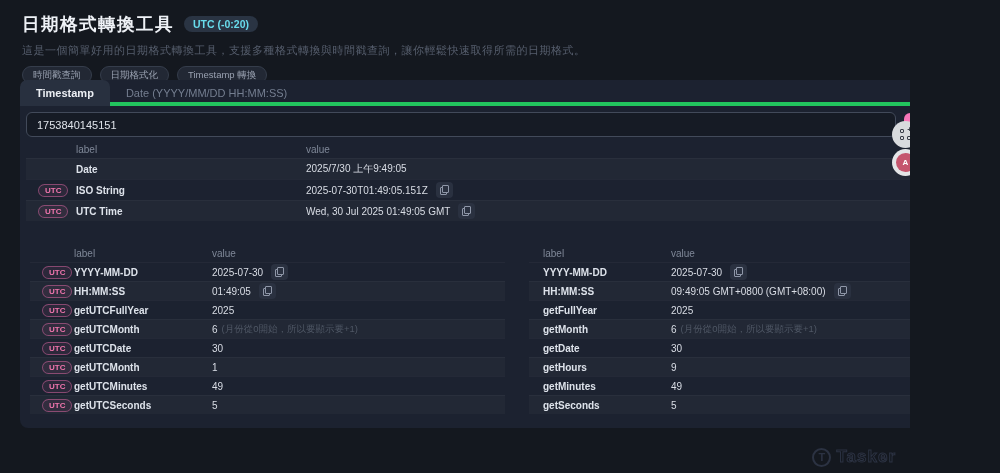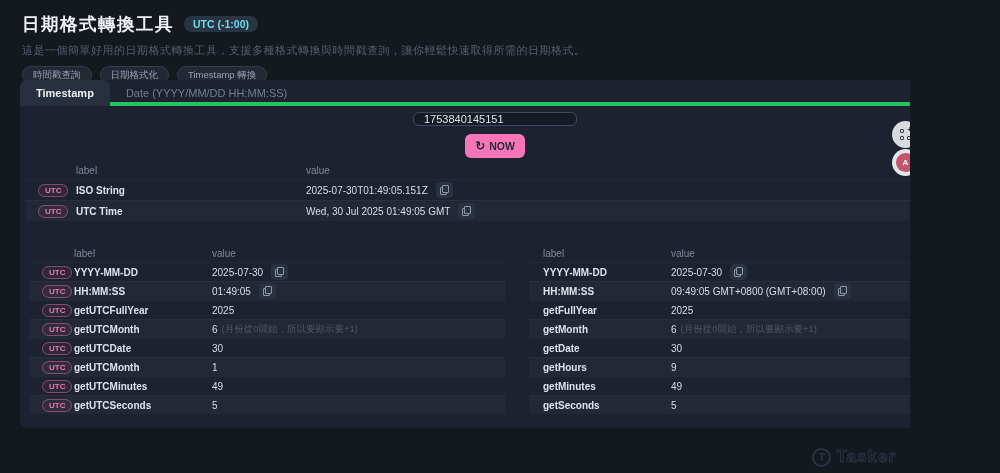"UTC (-1:00)" span.tz-badge { text: -1:00 -> -0:20 }
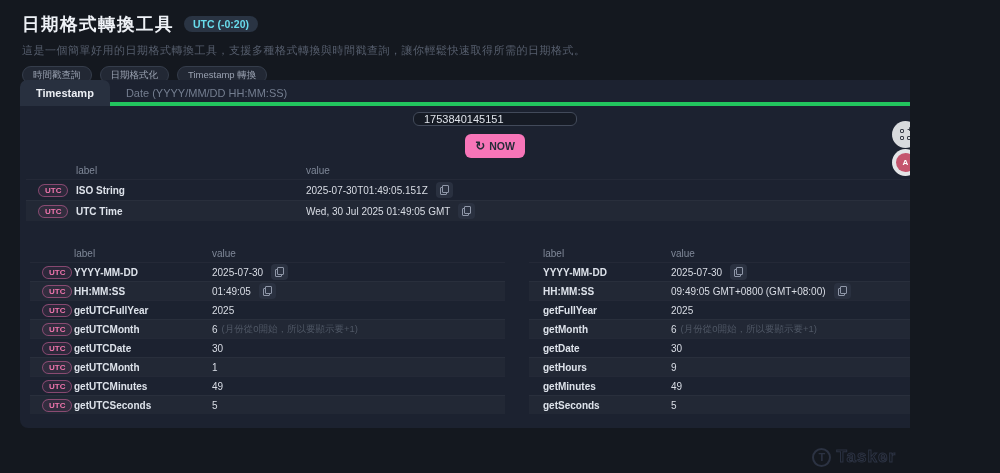"1753840145151" .input-row { flex-direction: column -> none }
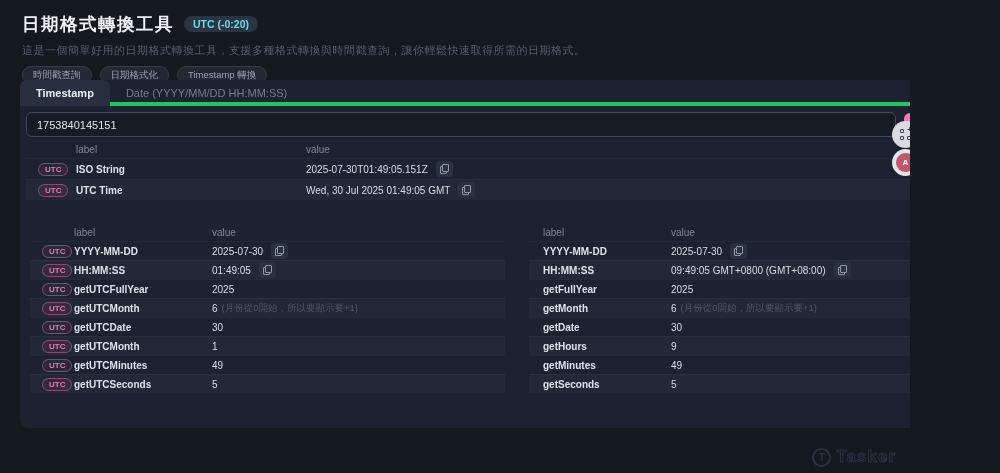"Date" div.trow { html: none -> <div> <span></span> <span>Date</span> <div> <span>2025/7/30 上午9:49:05</span> </div> </div> }
